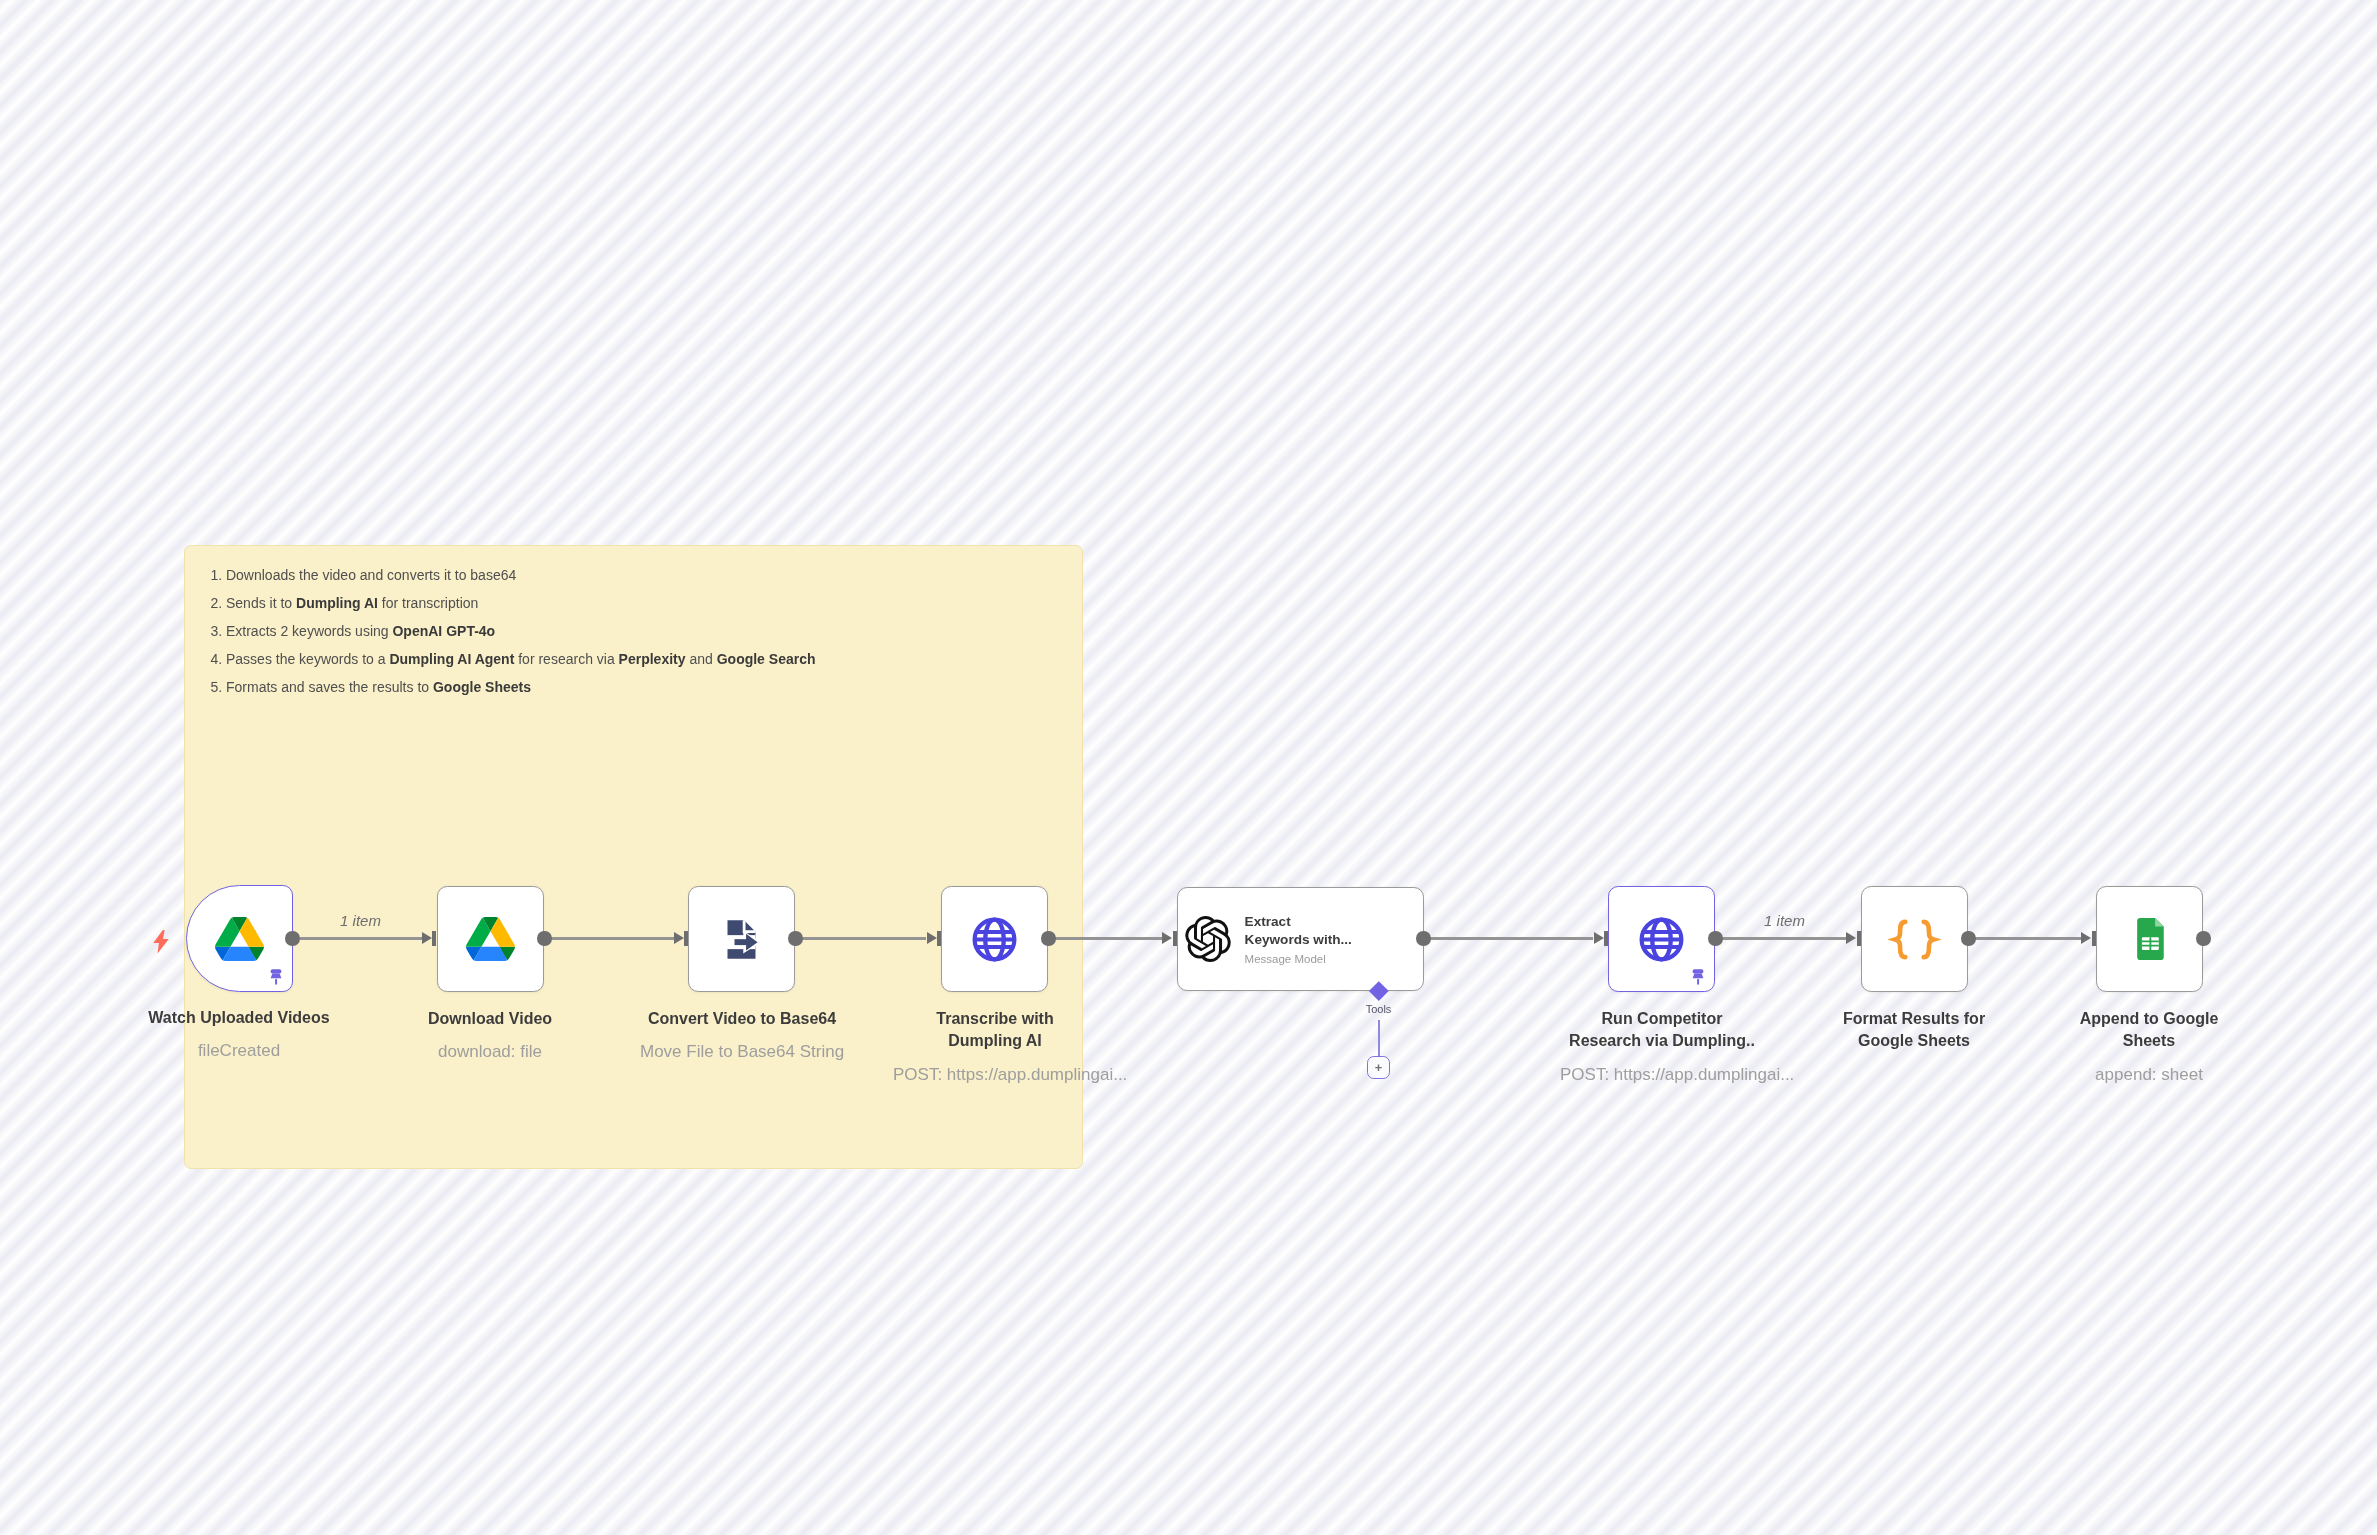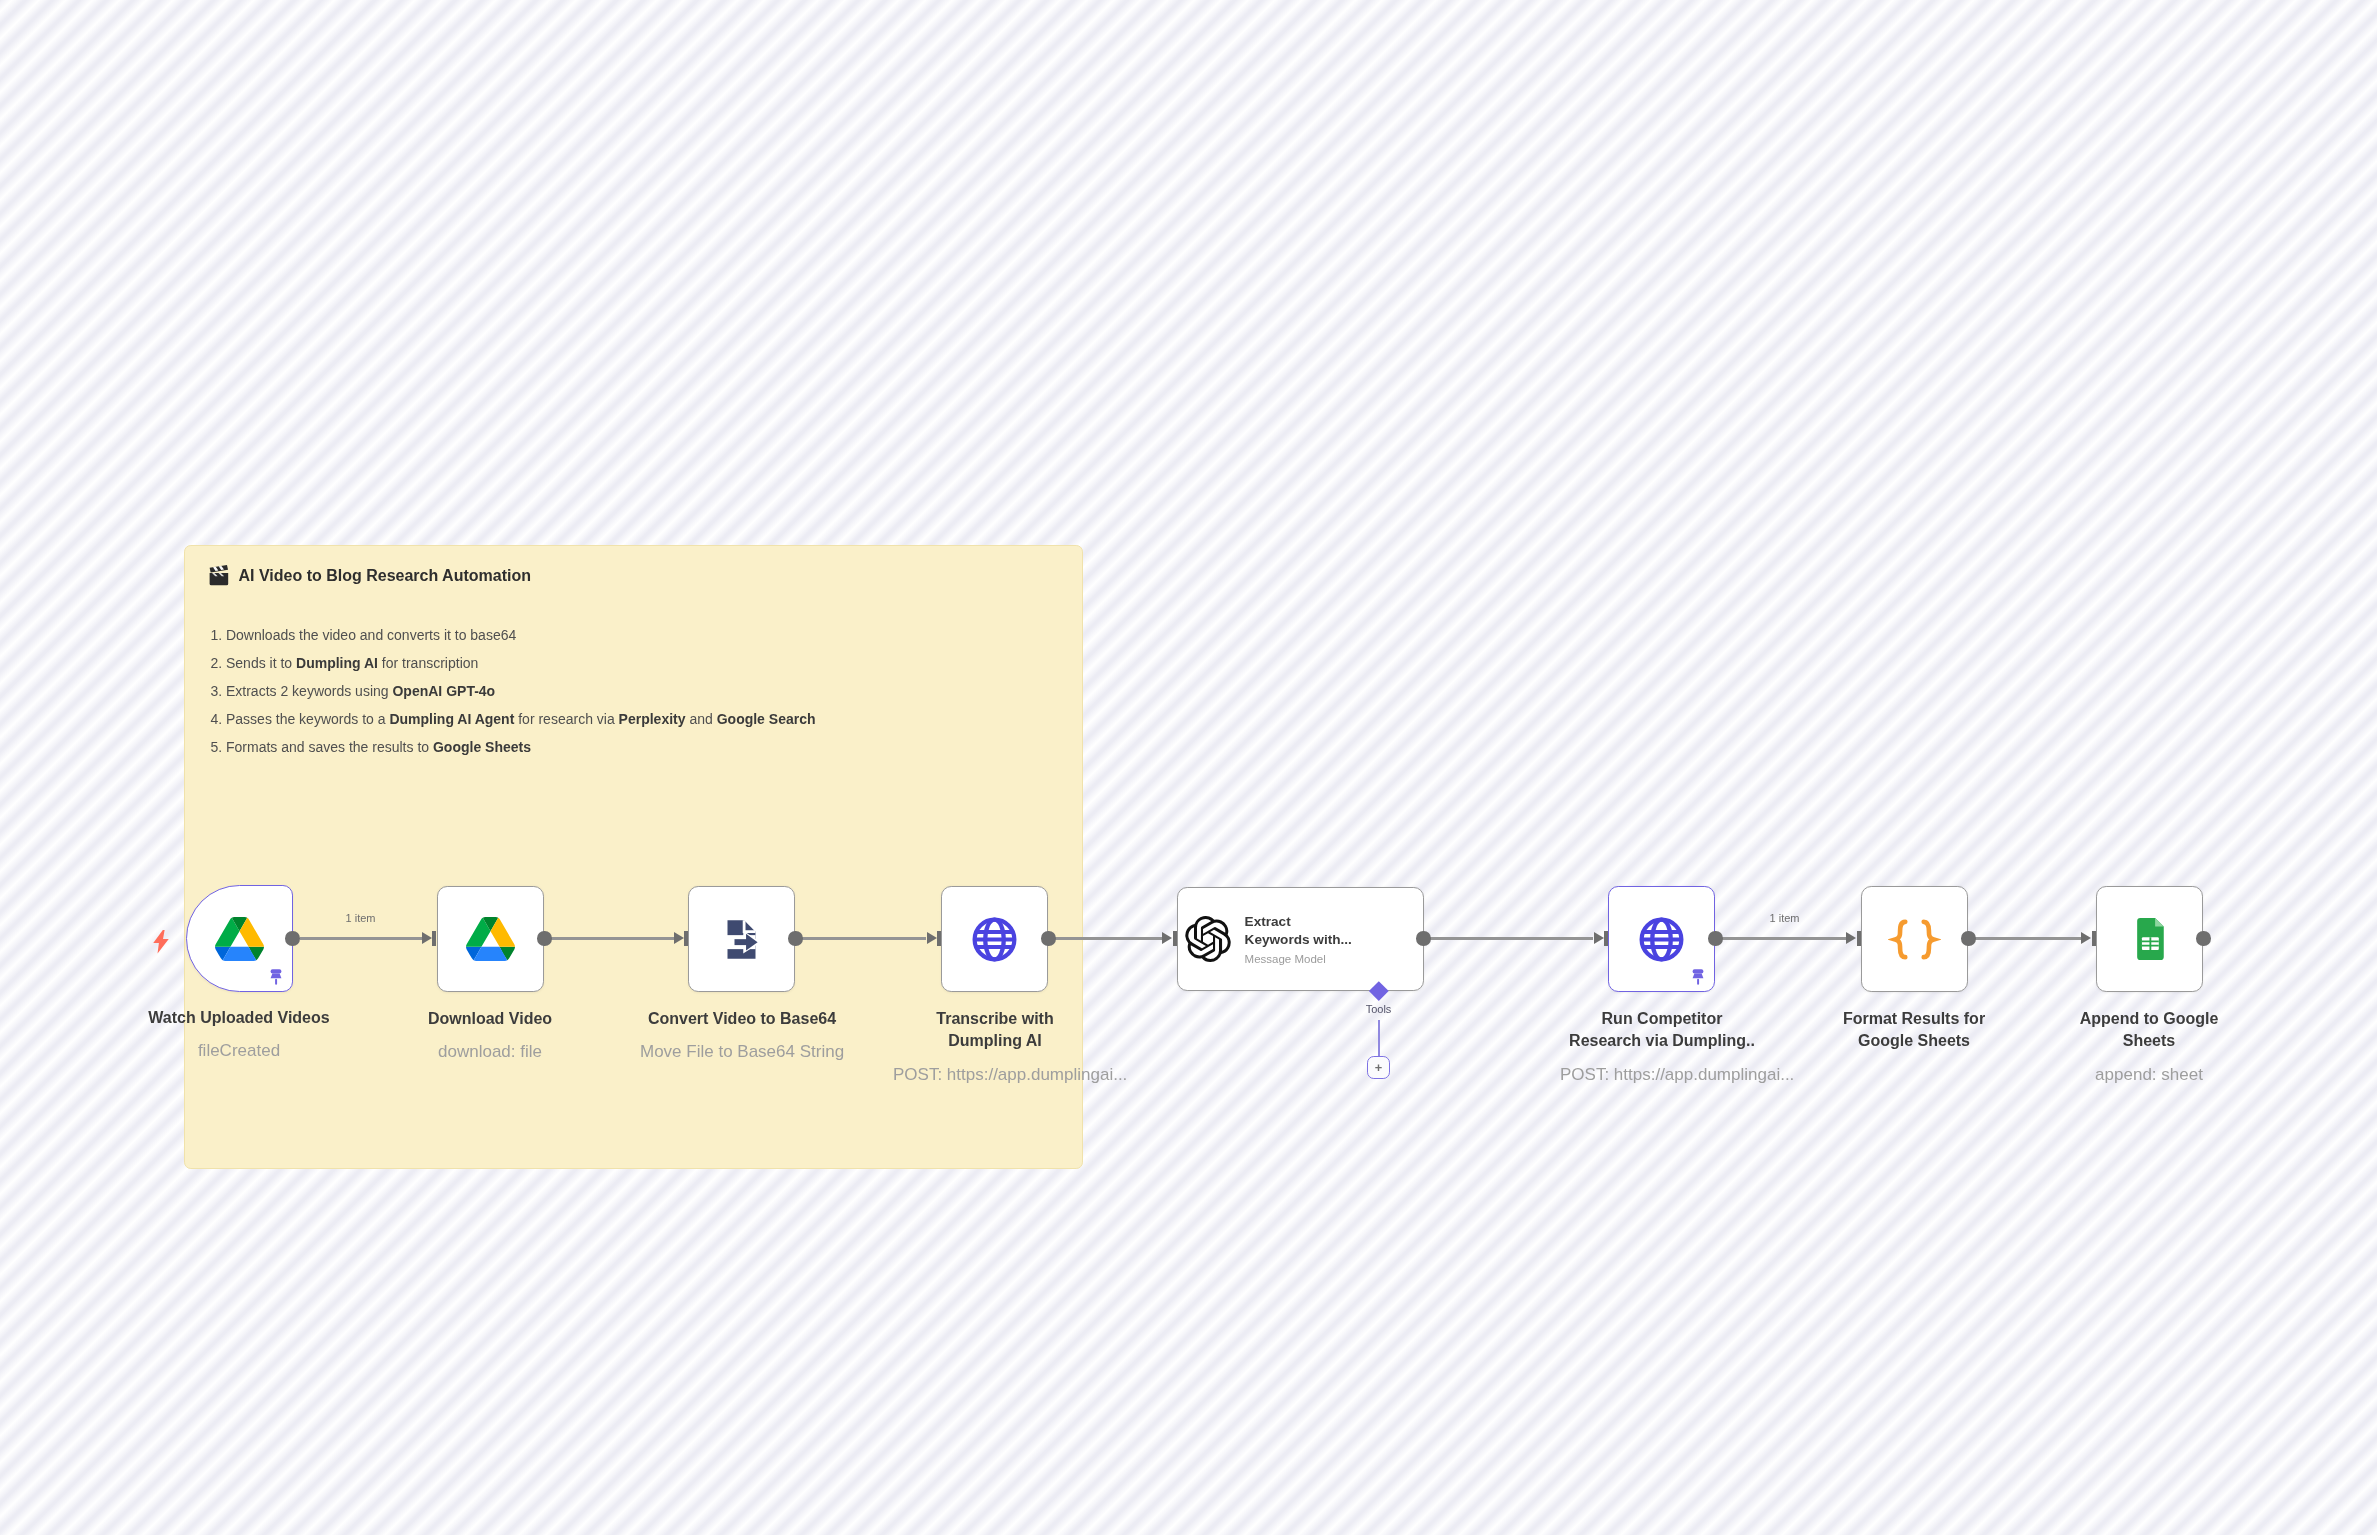"AI Video to Blog Research" div.sticky-title-row { html: <div> <svg> <path></path> <path></path> <path></path> <path></path> </svg> <h1>AI Video to Blog Research Automation</h1> </div> -> none }
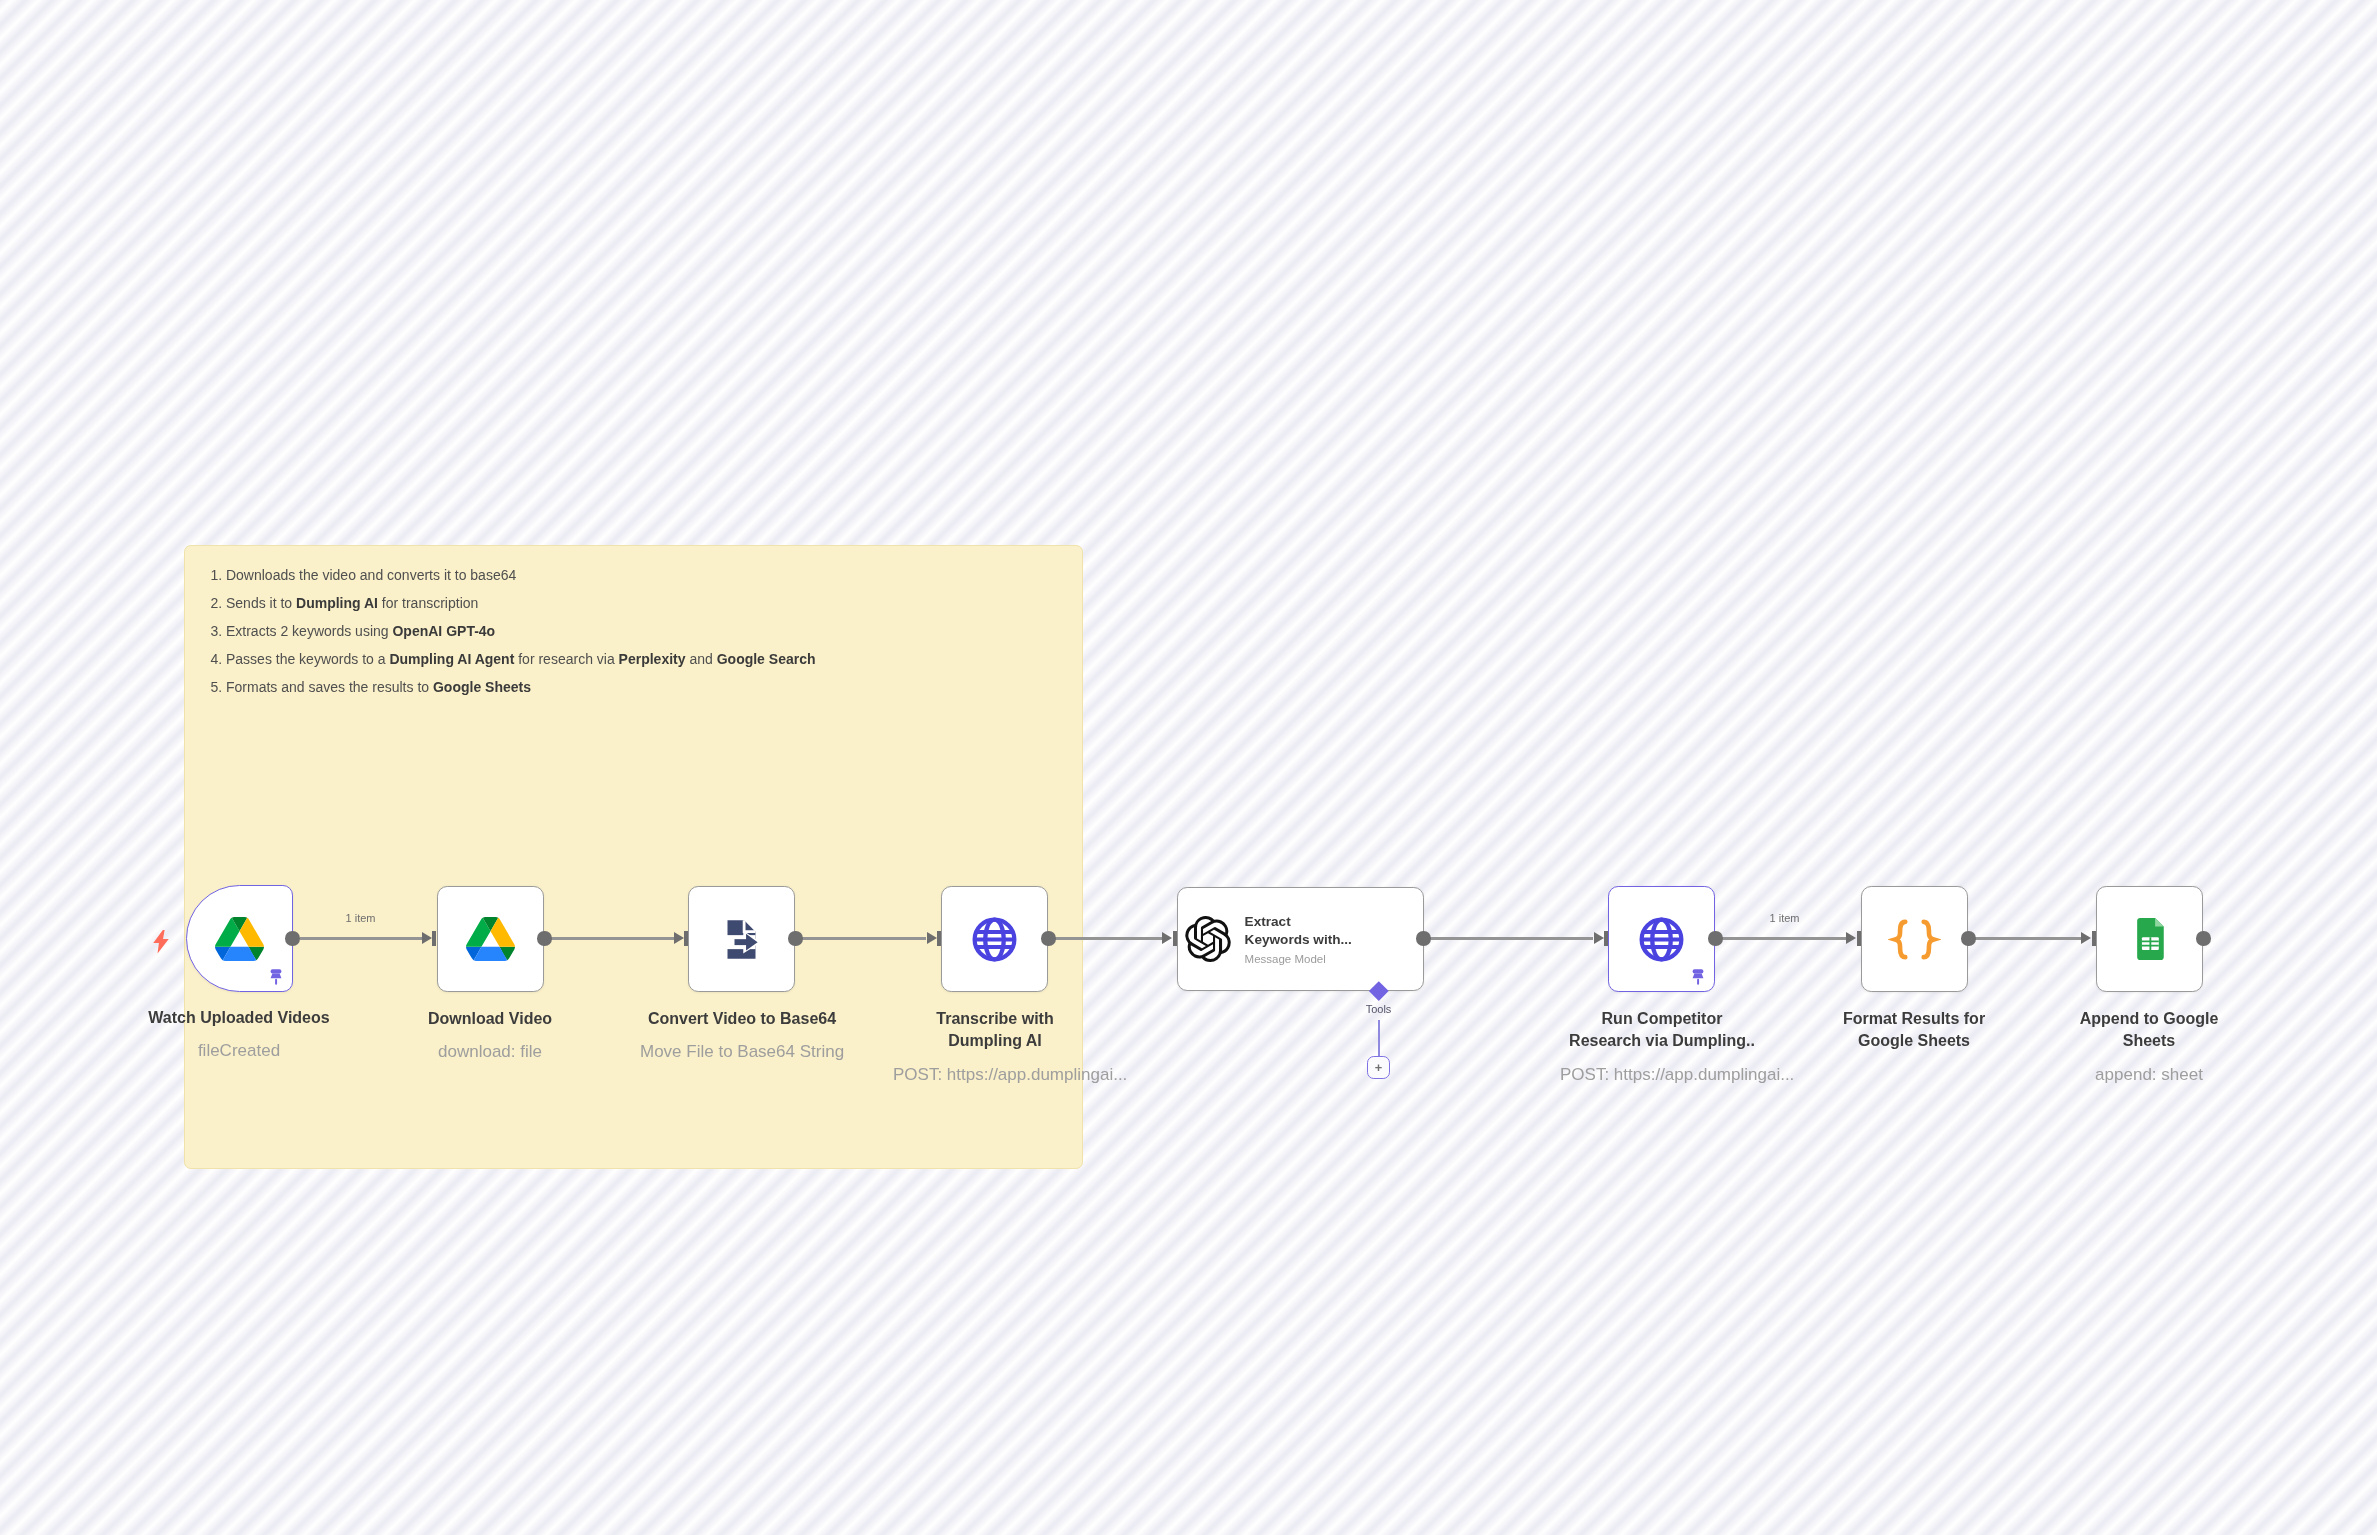"1 item" .wire-label { font-size: 11px -> 15px; font-style: none -> italic }
